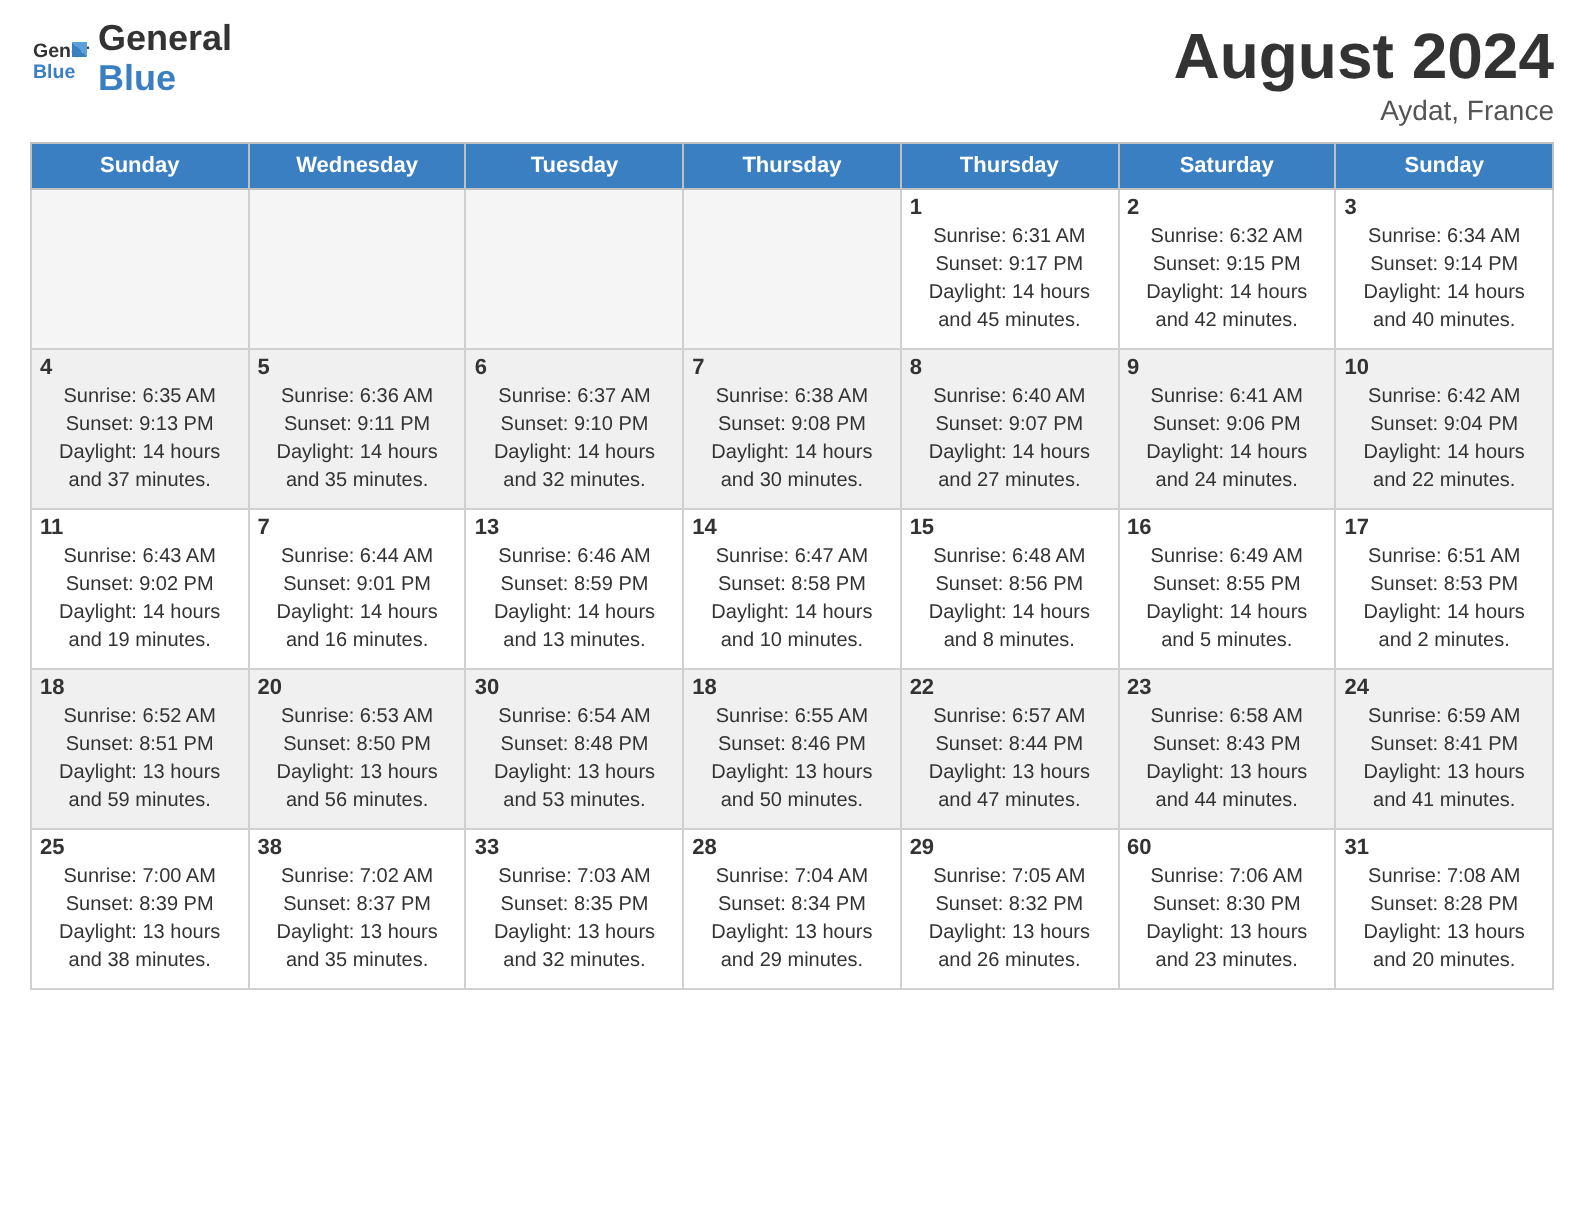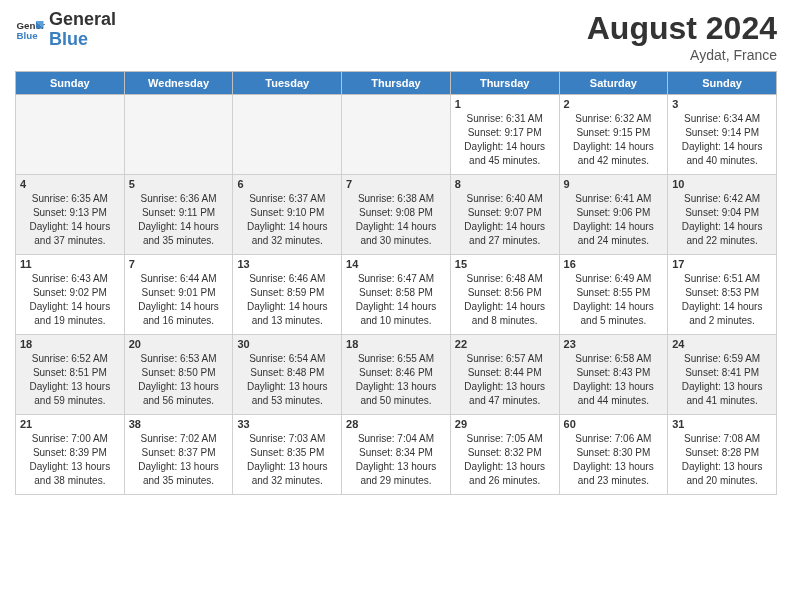"21" span.day-number { text: 21 -> 25 }
